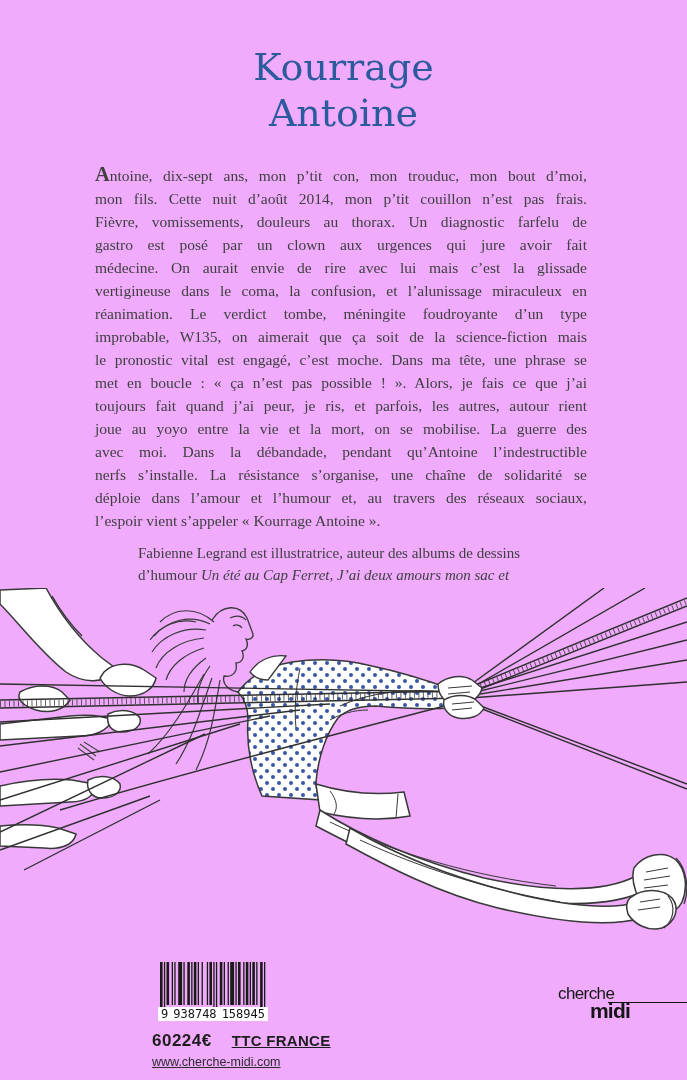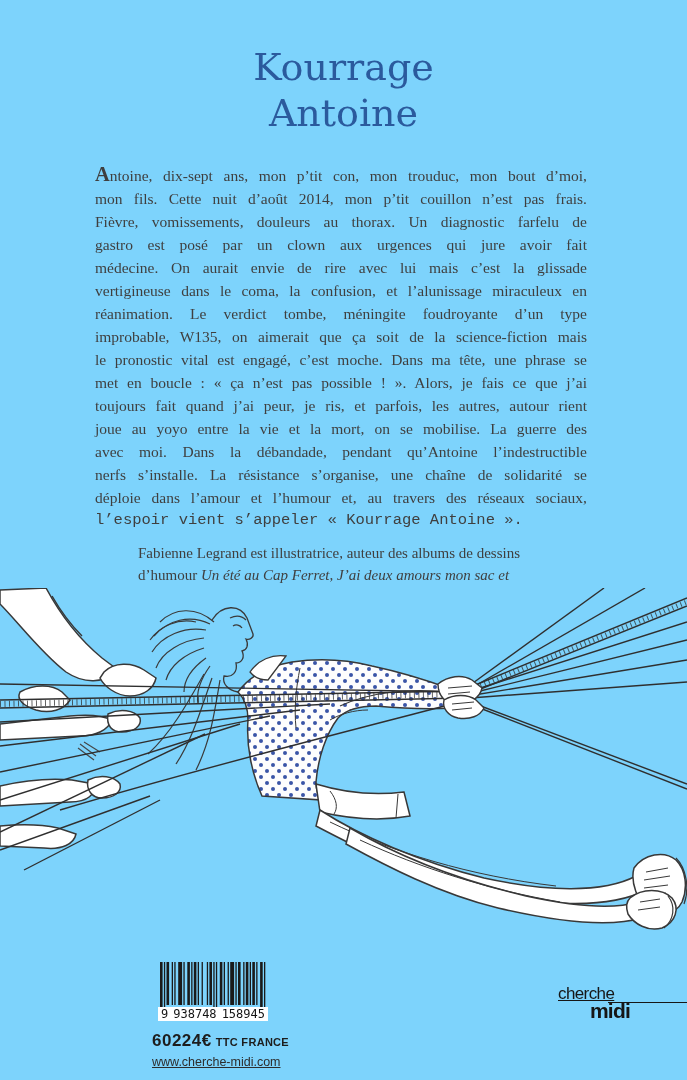"Kourrage" .page { background: #7dd3fc -> #f0abfc }
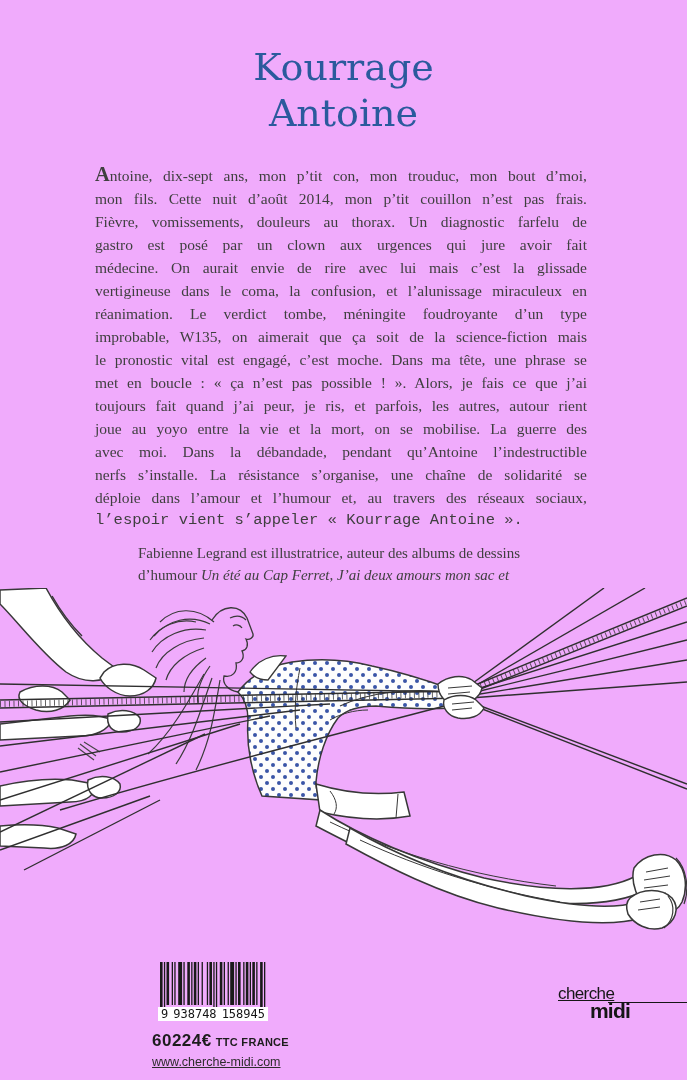"l’espoir vient s’appeler « Kourrage" .jline.last { font-family: Liberation Mono, monospace -> none }
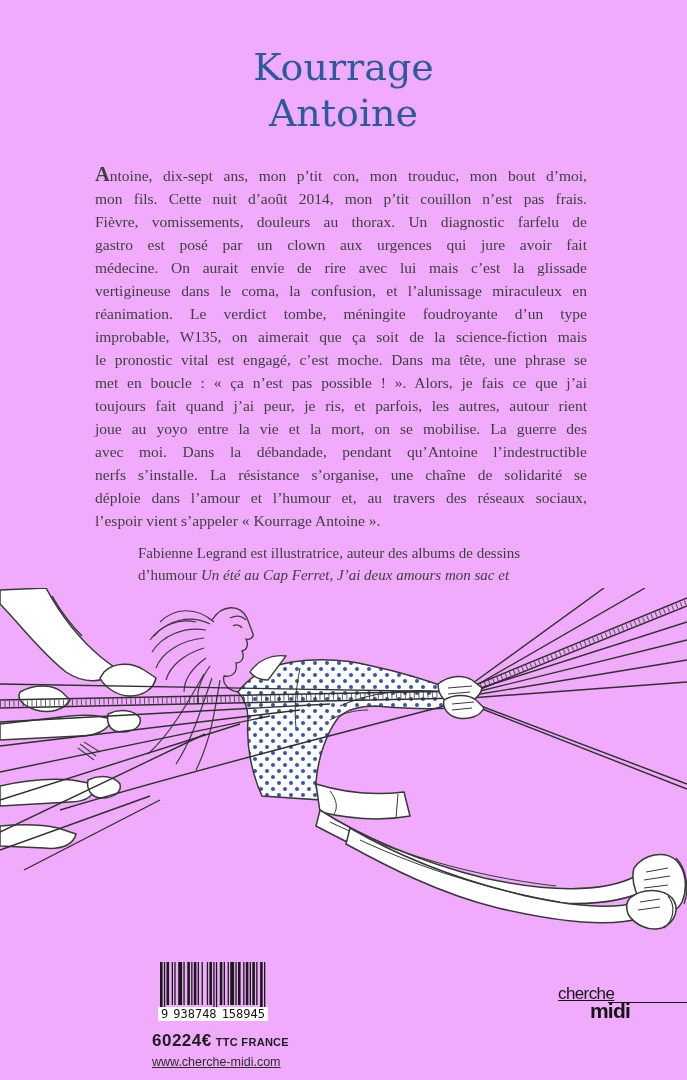"cherche" .pub-top { text-decoration: underline -> none }
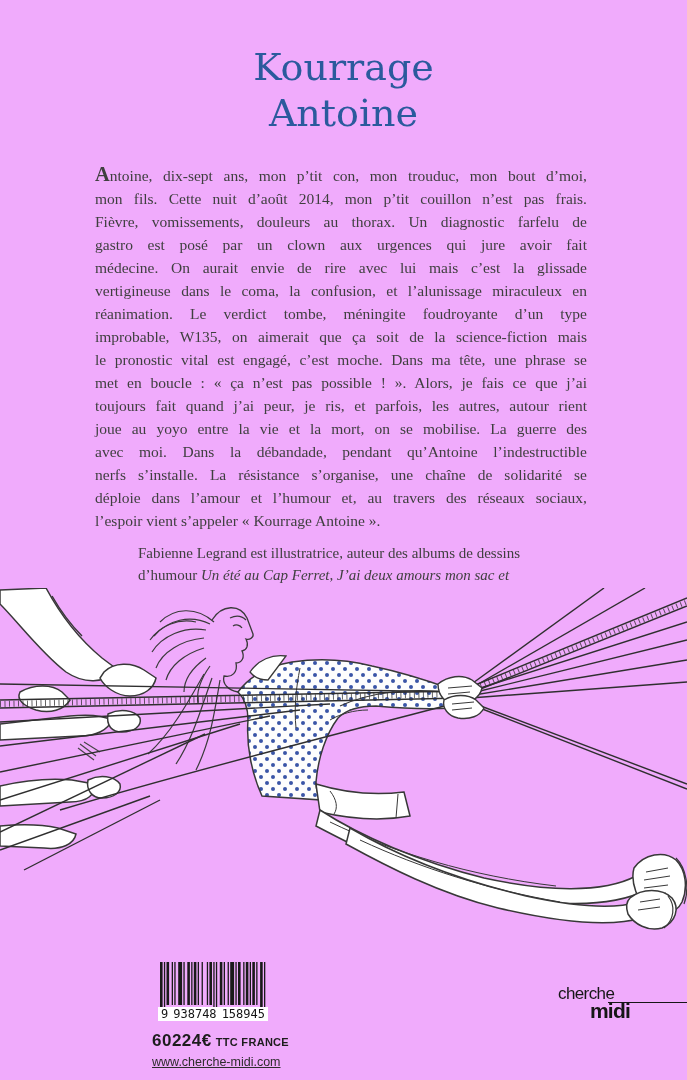"TTC FRANCE" .price-tax { font-size: 11px -> 15px; margin-left: 4px -> 20px; text-decoration: none -> underline }
